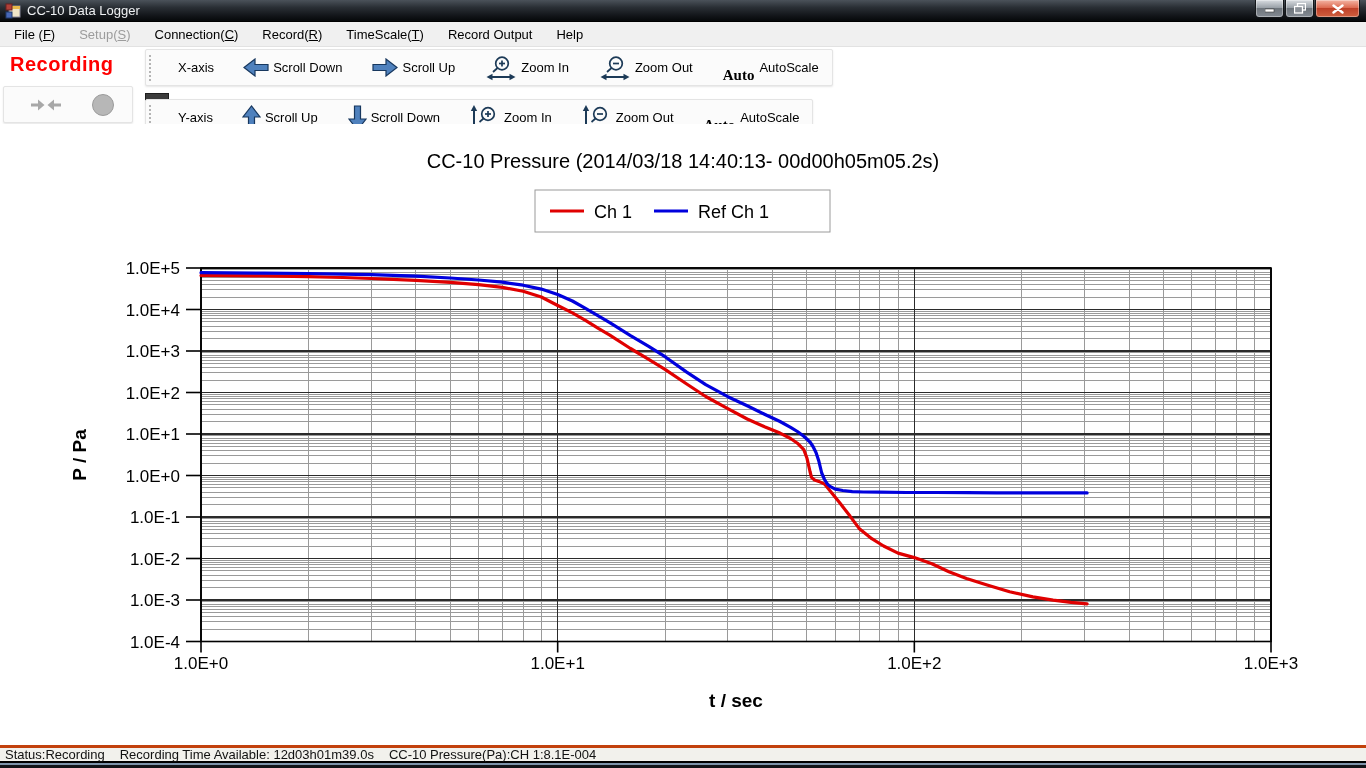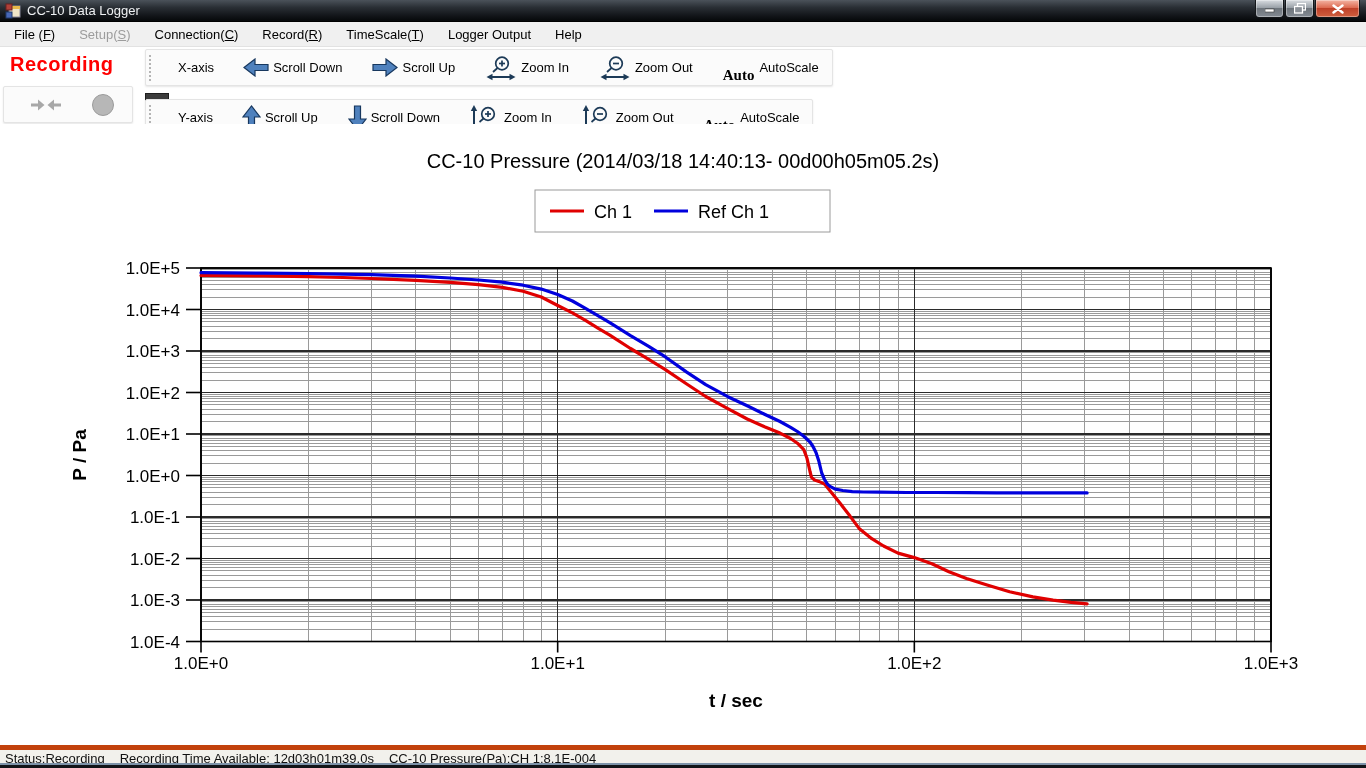"Logger Output" span { text: Logger -> Record }
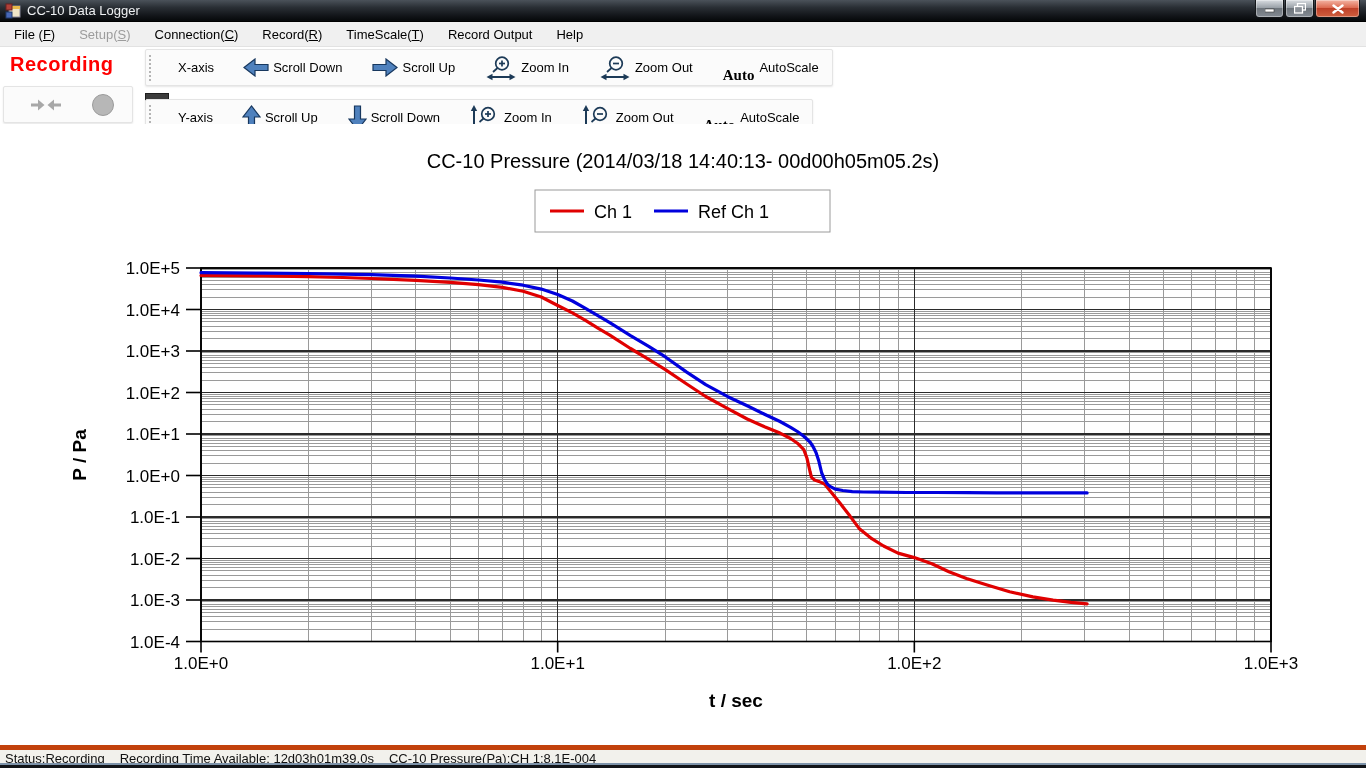"Status:Recording" .statusbar { border-top: 5px solid #c2410c -> 3px solid #c2410c; height: 22px -> 16px }
